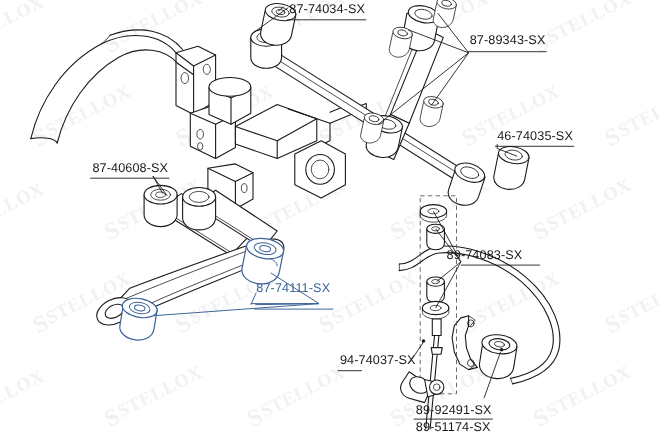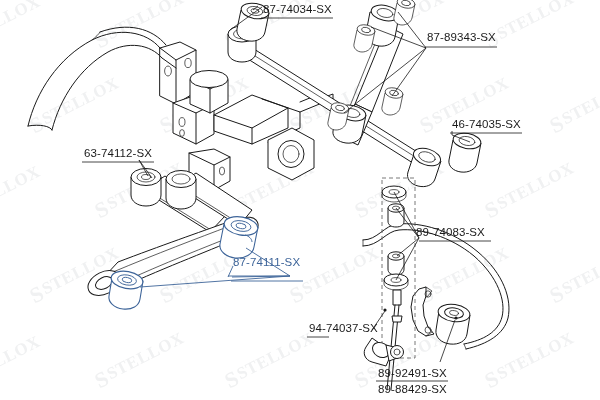"63-74112-SX" div.lbl { text: 63-74112-SX -> 87-40608-SX }
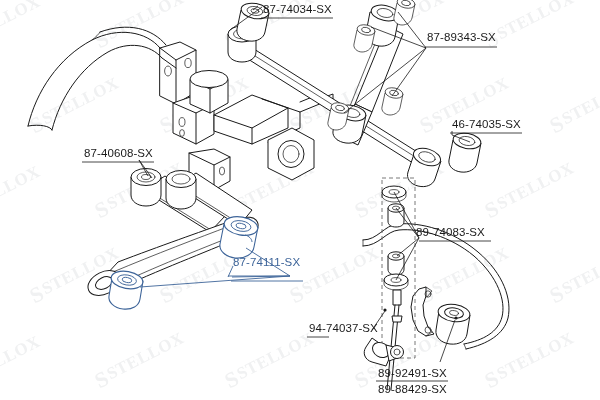"89-74083-SX" div.lbl { left: 416px -> 406px }
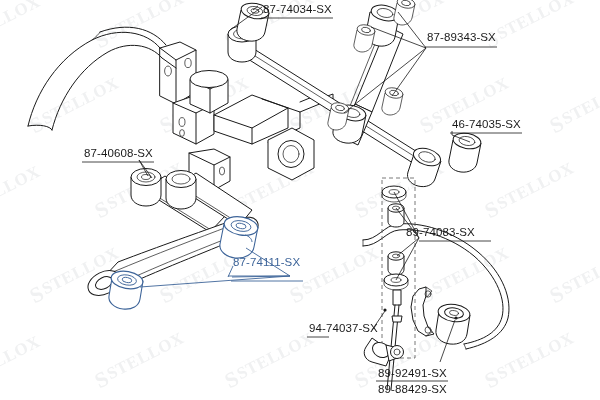"89-88429-SX" div.lbl { text: 89-88429-SX -> 89-51174-SX }
